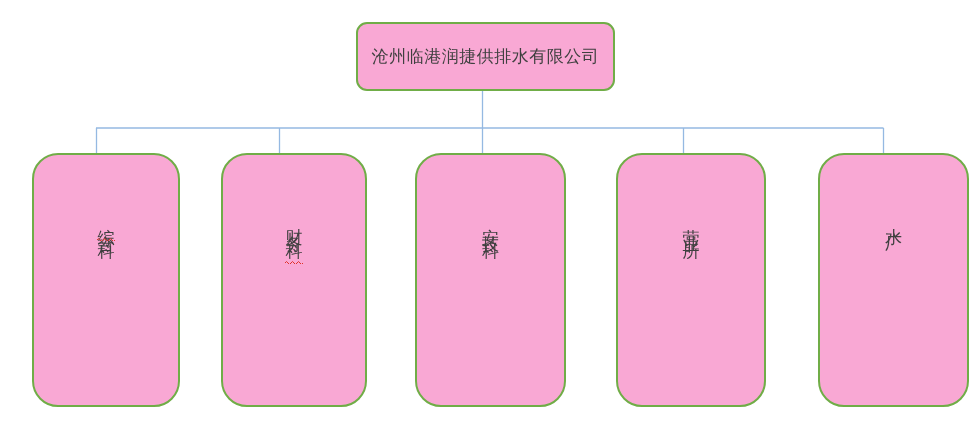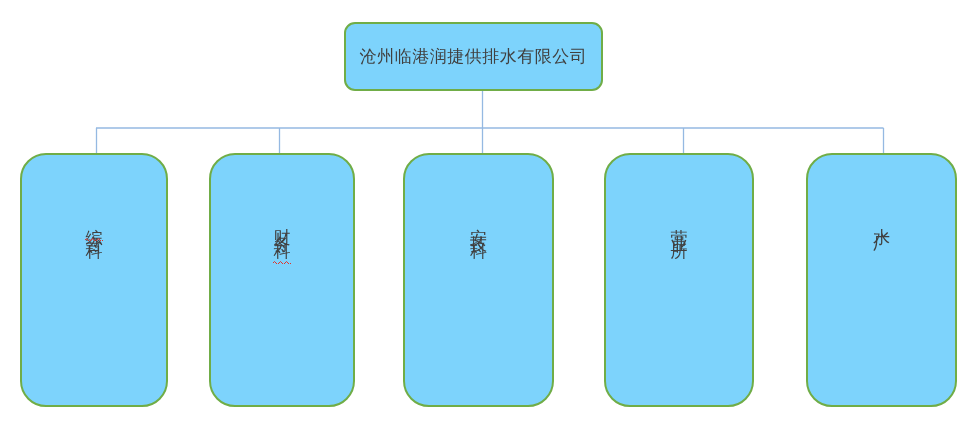"沧州临港润捷供排水有限公司" .node { background: #7dd3fc -> #f9a8d4; margin-left: none -> 12px }
